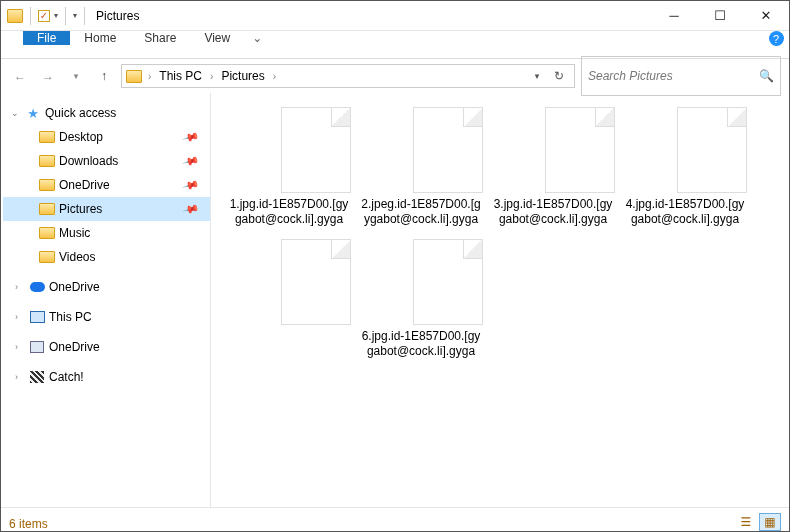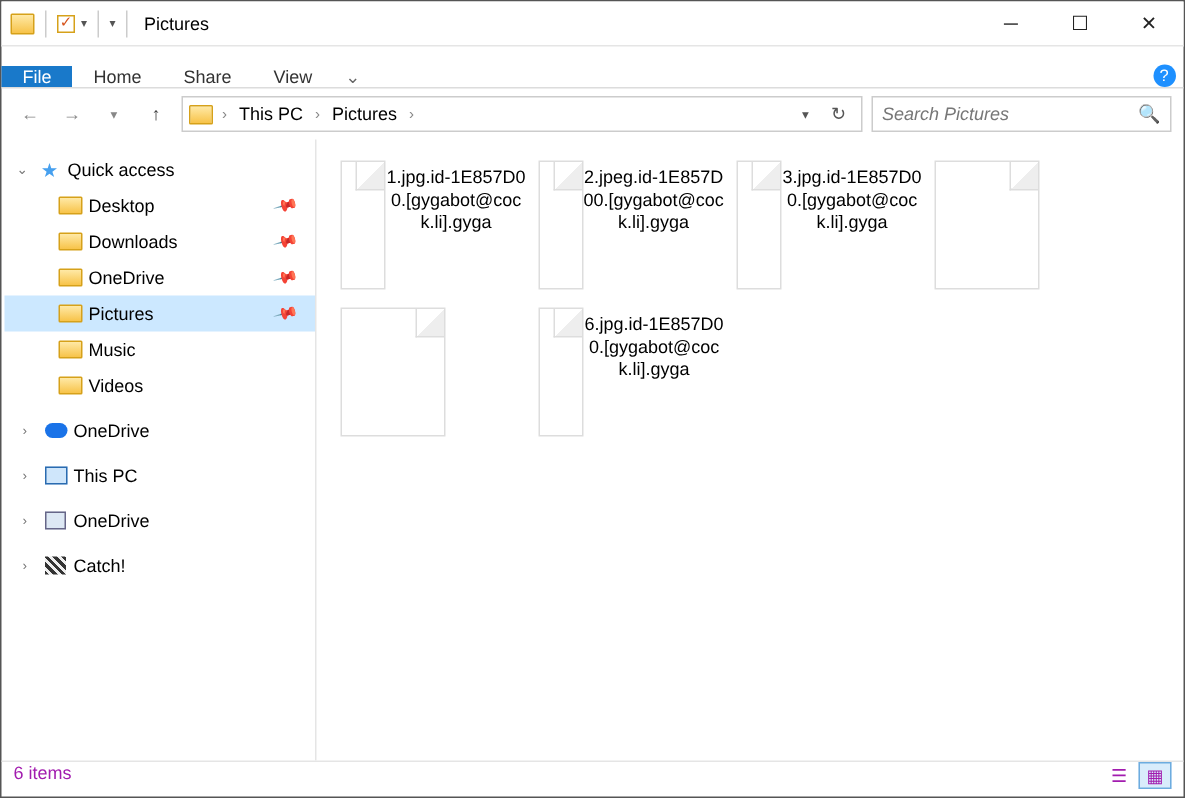"File" .ribbon { align-items: flex-end -> flex-start; padding-left: none -> 22px }
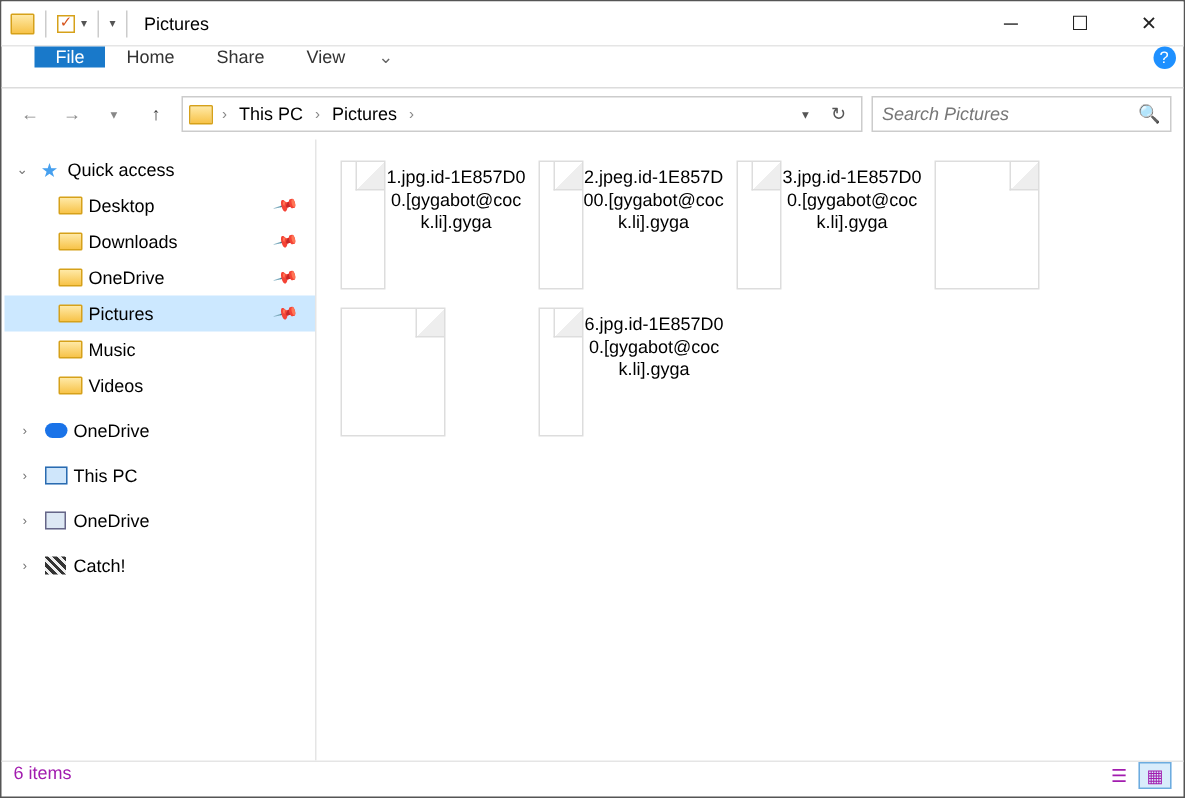"Search Pictures" .searchbox { height: 24px -> 40px }
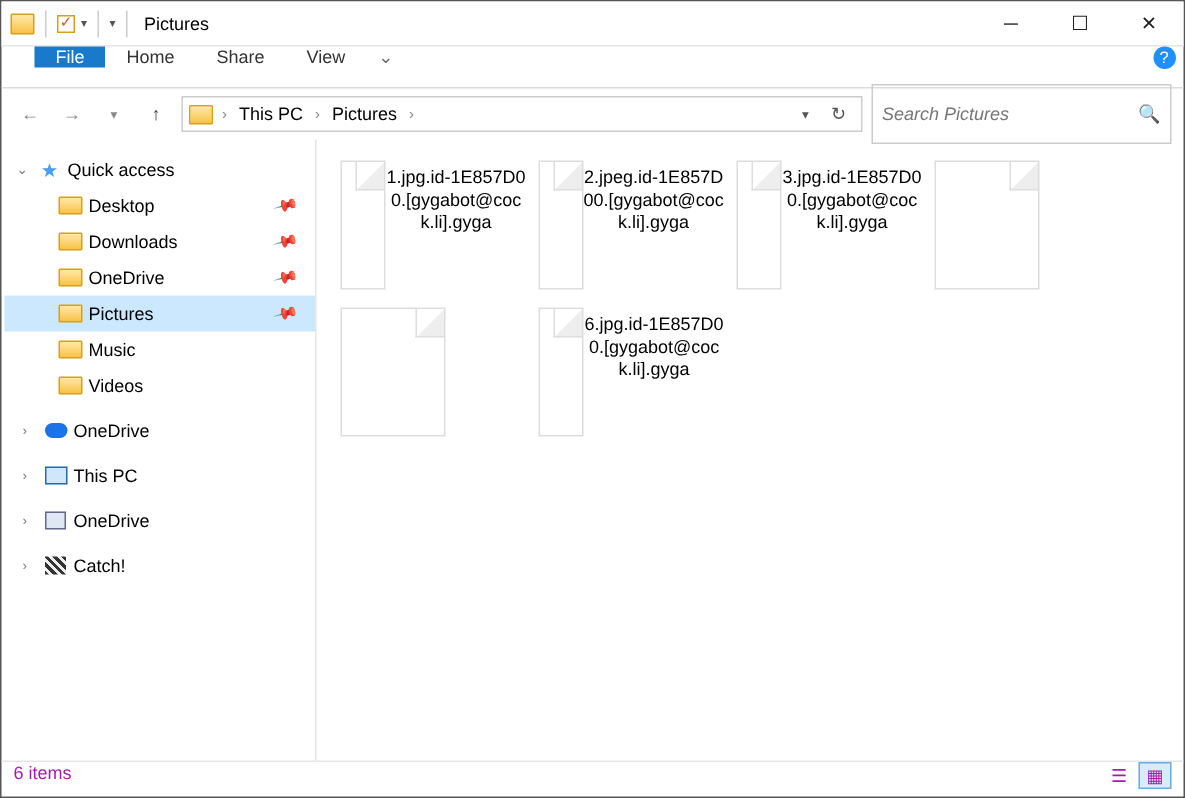"1.jpg.id-1E857D00.[gygabot@cock.li].gyga" .file { align-items: flex-start -> flex-end; flex-direction: row -> column }
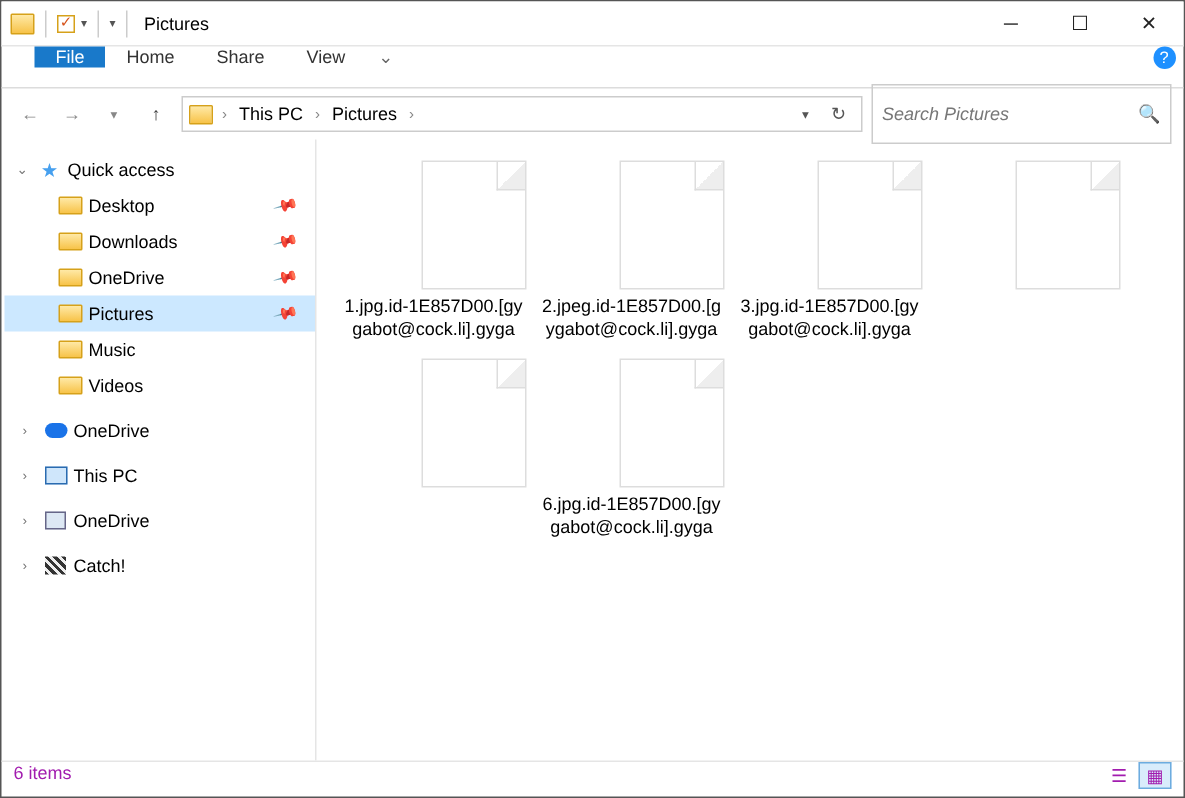"4.jpg.id-1E857D00.[gygabot@cock.li].gyga" div.fname { html: none -> <div>4.jpg.id-1E857D00.[gygabot@cock.li].gyga</div> }
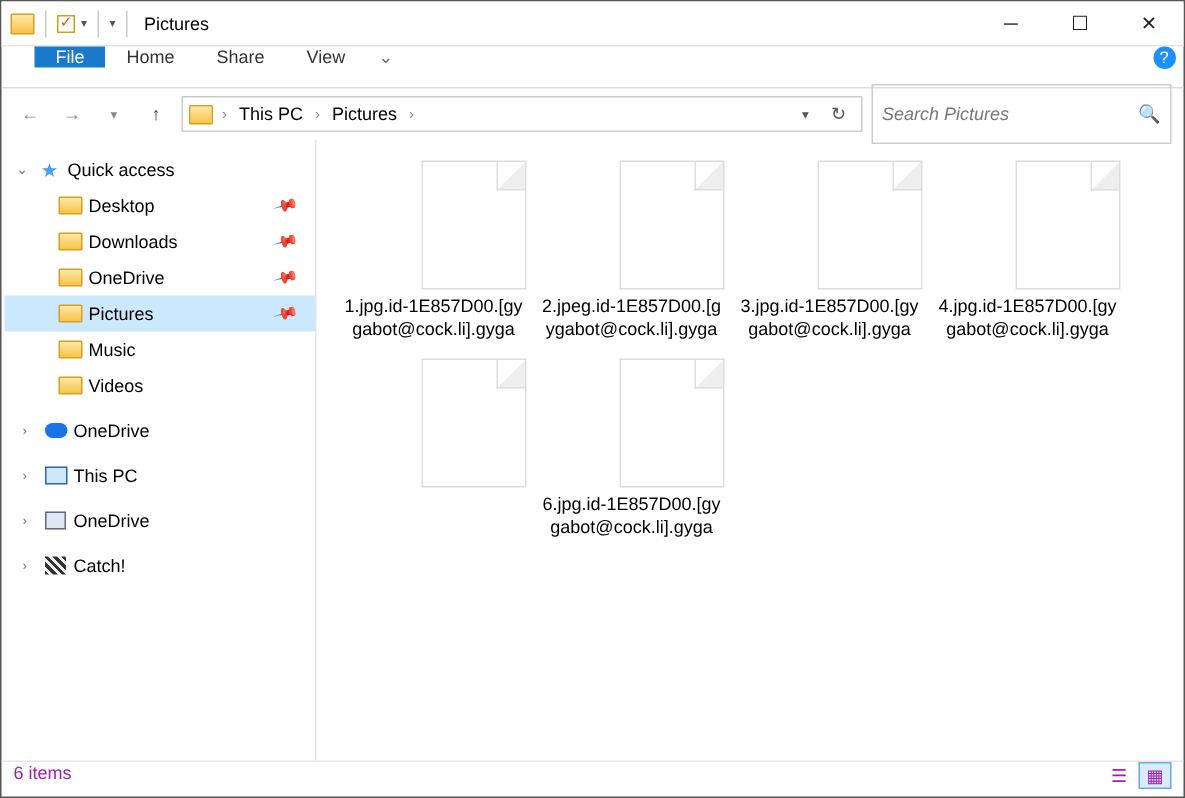"6 items" .status { align-items: flex-start -> flex-end; color: #a21caf -> #a16207 }
